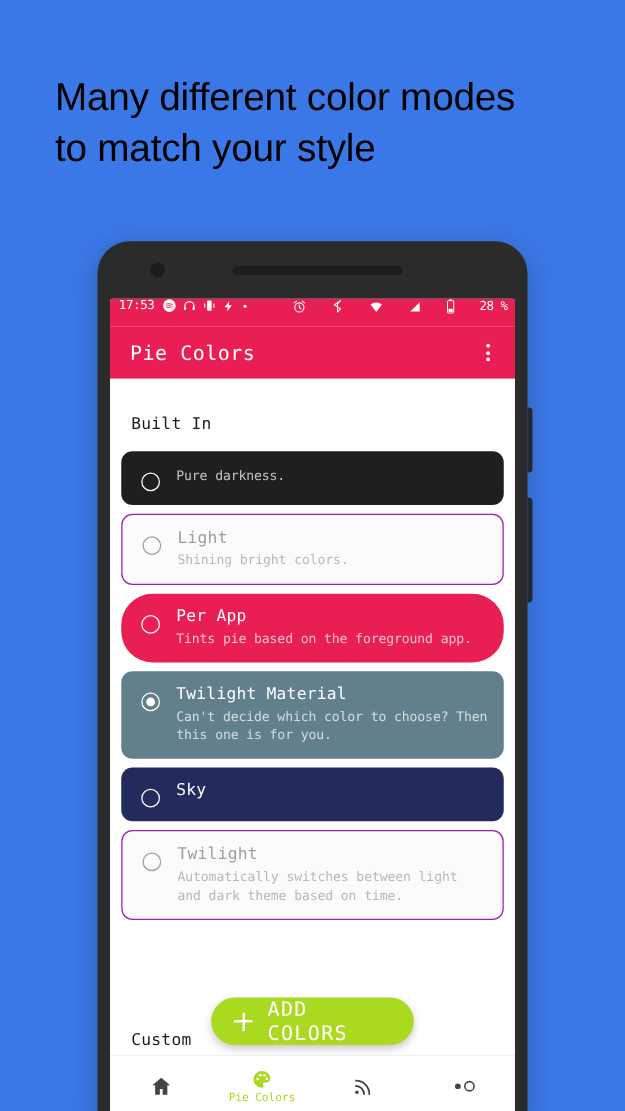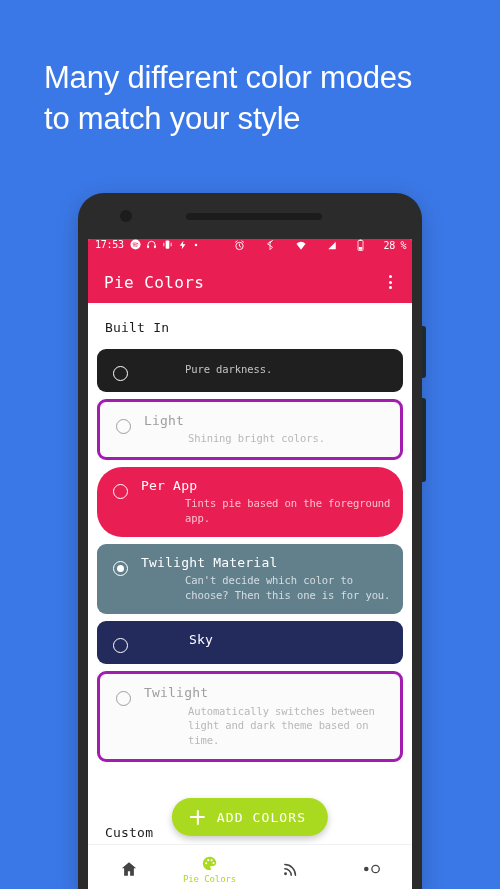"Many different color modes" .headline { color: #ffffff -> #000000 }
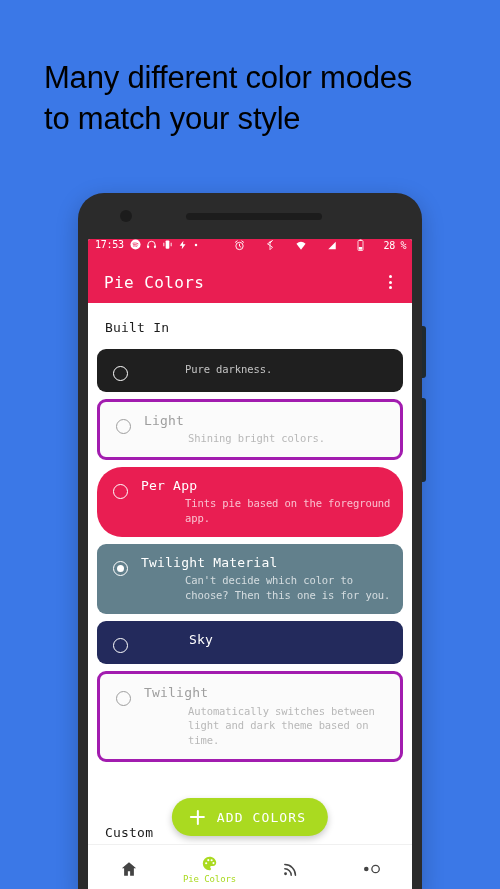"Built In" .content { padding: 0 9px -> 12px 9px }
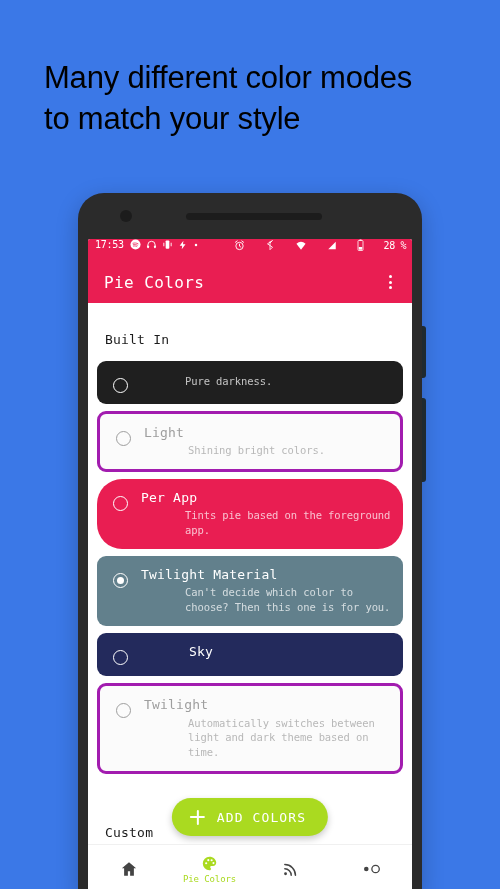"Pure darkness." .card-sub { margin-left: 44px -> none }
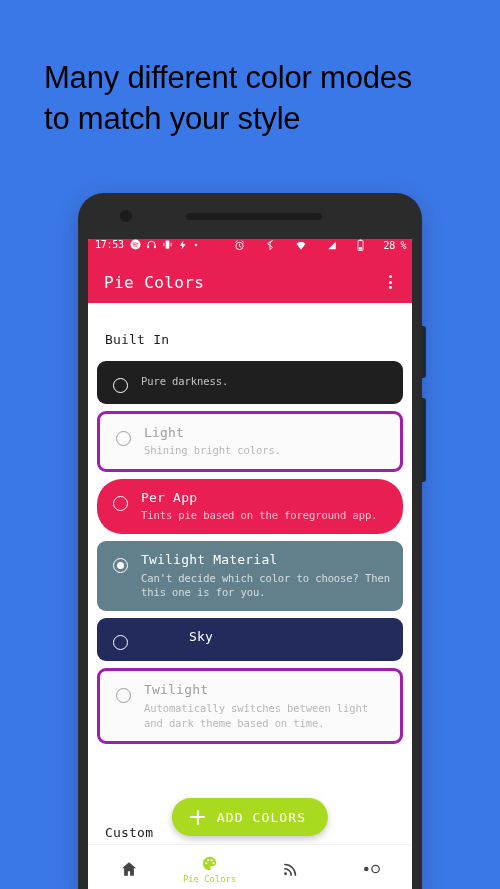"Light" .card.pale { border: 3px solid #a21caf -> 1px solid #a21caf }
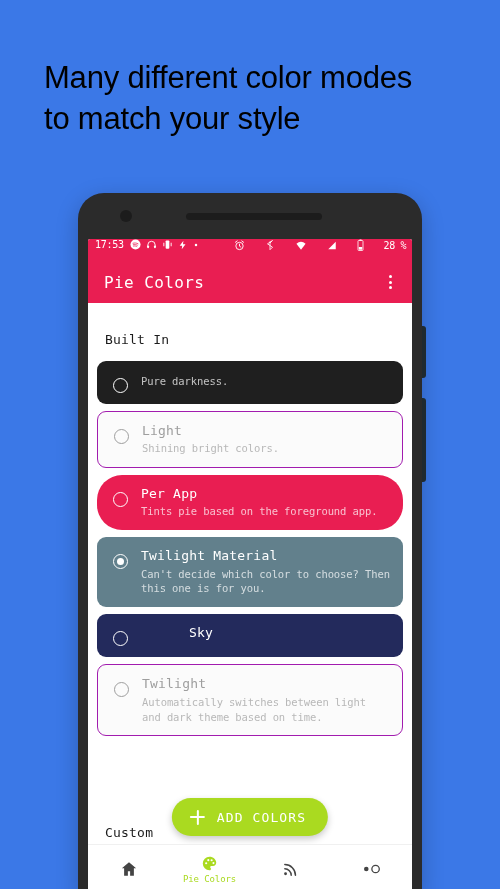"Sky" div.card { gap: 48px -> none }
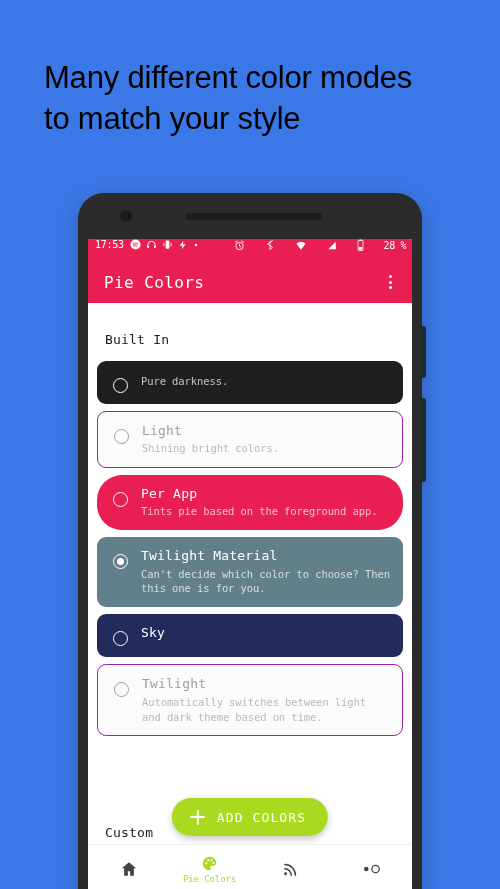"ADD COLORS" .fab-label { font-size: 13px -> 16px }
